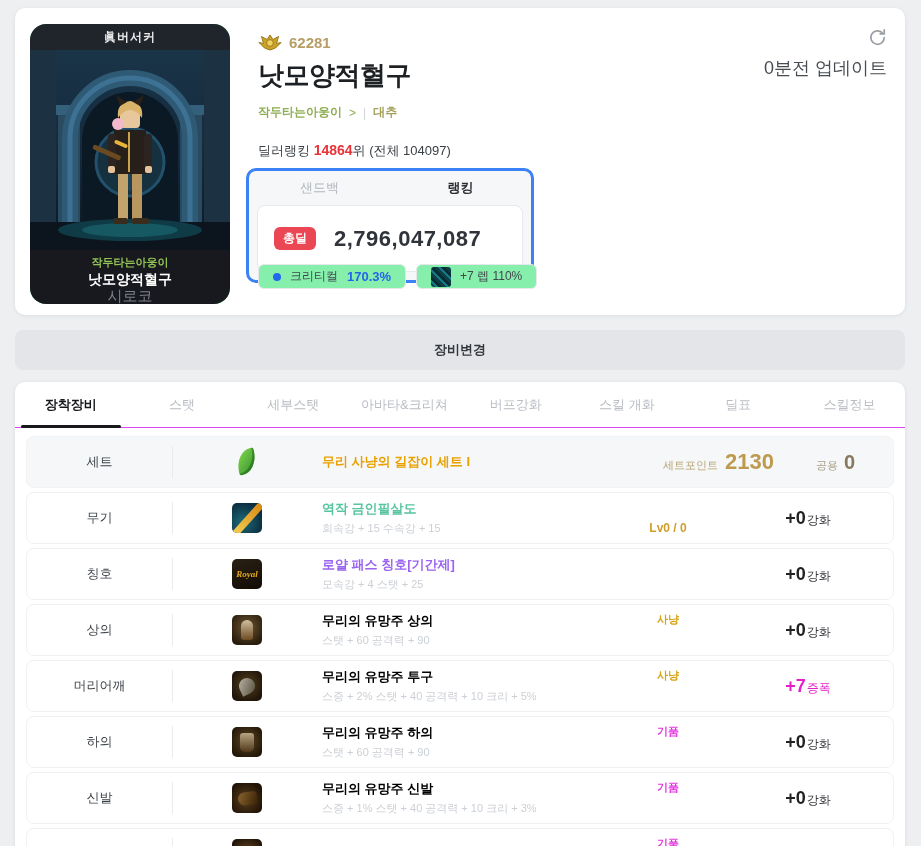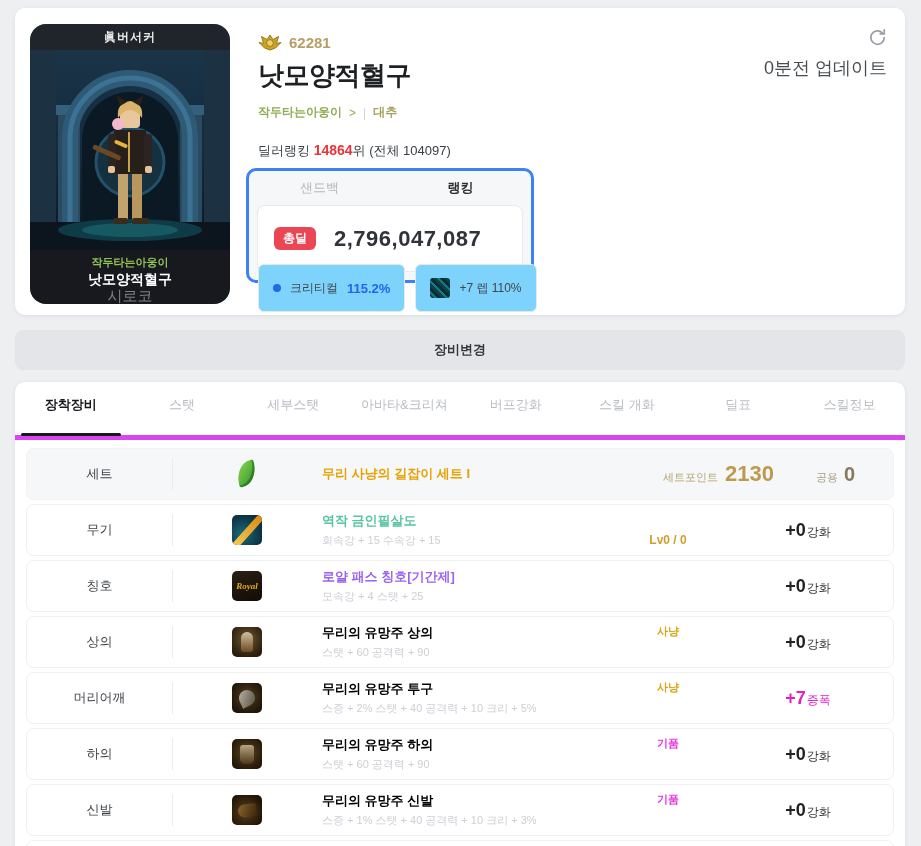"크리티컬" .stat-box { background: #7dd3fc -> #86efac; height: 48px -> 25px }
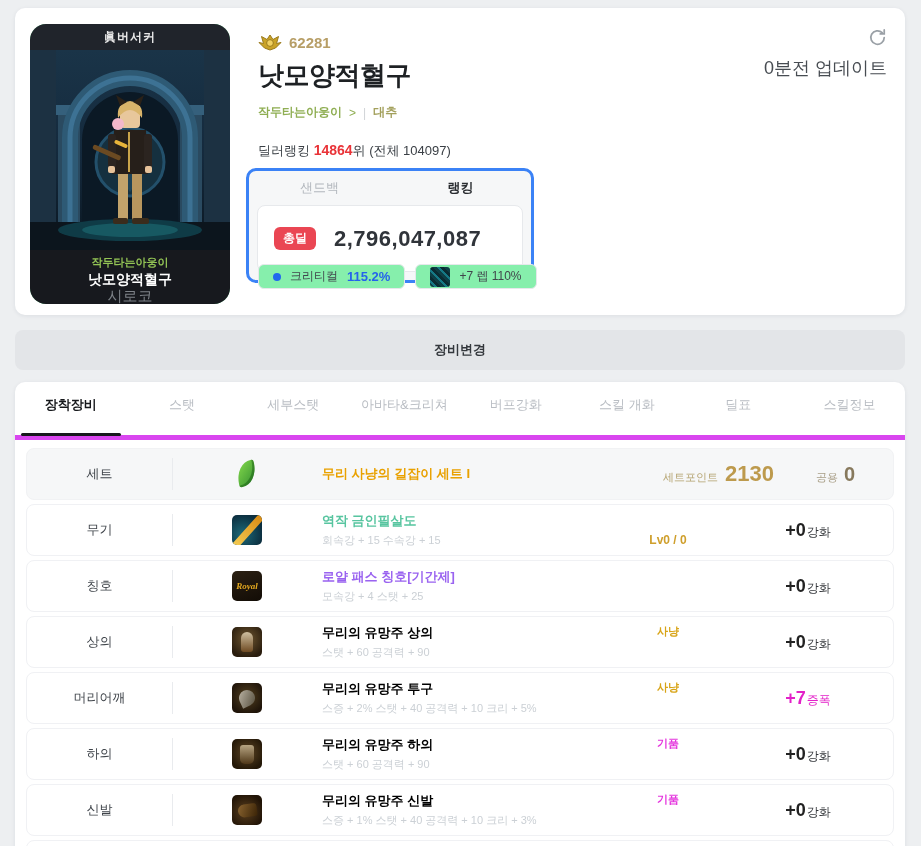"115.2%" span.crit-val { text: 115.2% -> 170.3% }
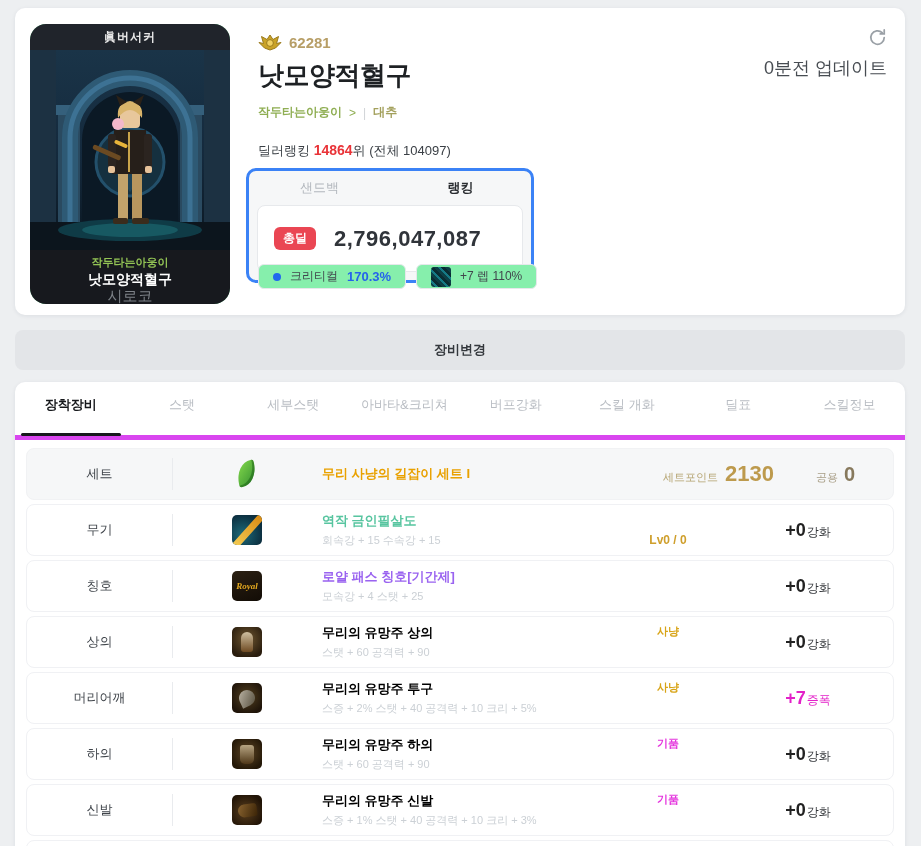"장착장비" .tabs { border-bottom: 5px solid #d946ef -> 1px solid #d946ef; height: 58px -> 46px }
